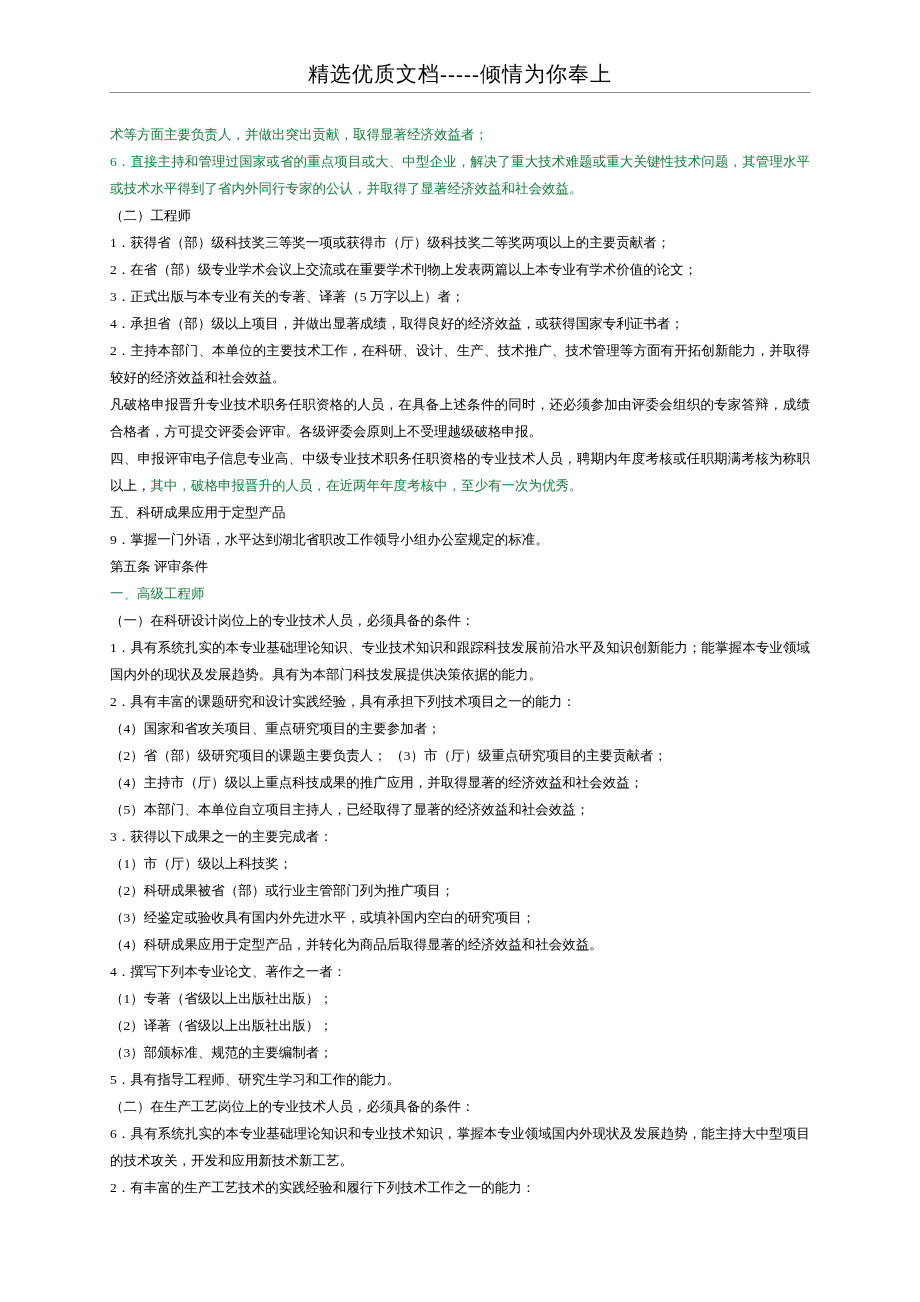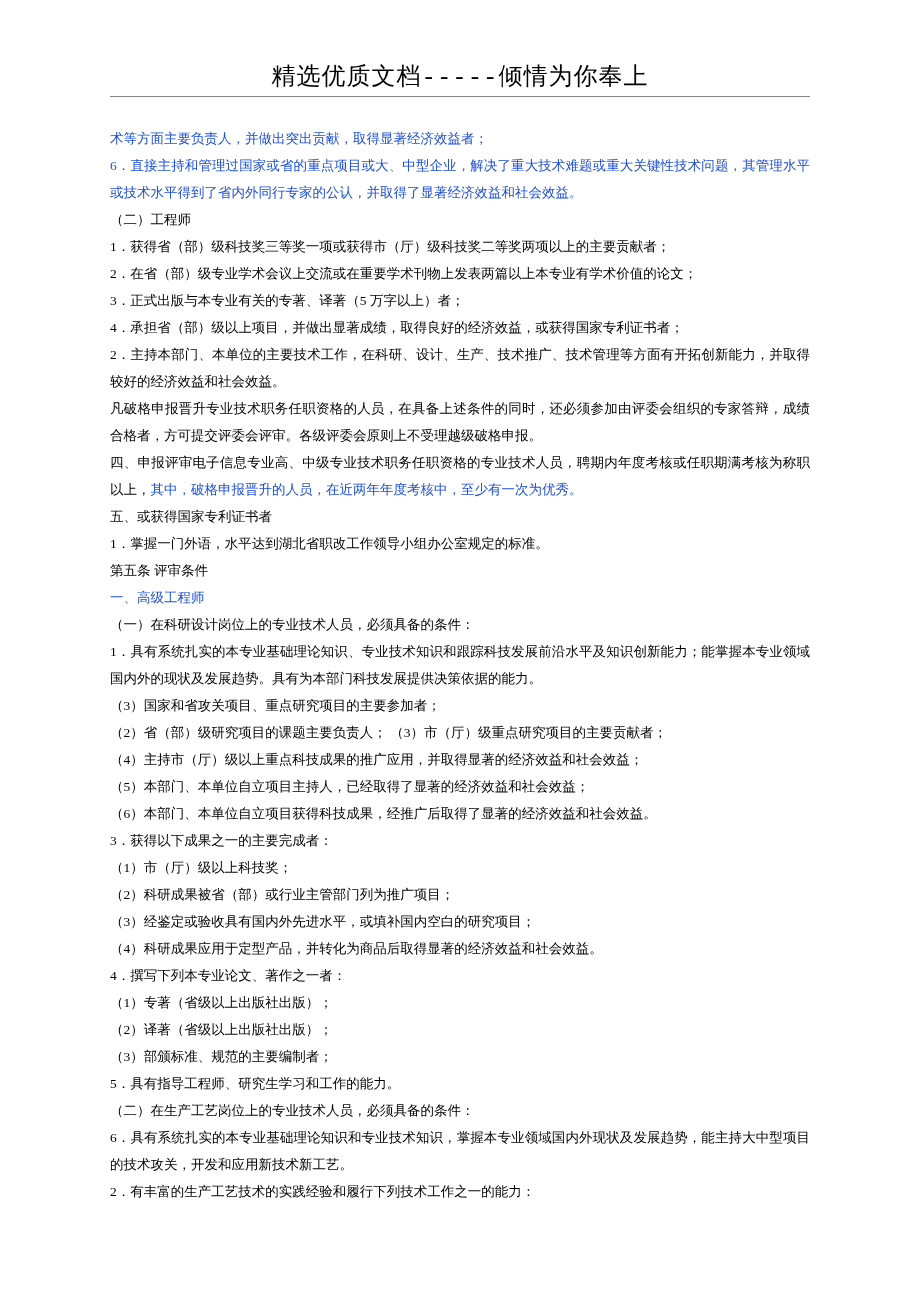"精选优质文档-----倾情为你奉上" .header { font-family: Liberation Mono, monospace -> Liberation Serif, serif; font-size: 24px -> 21px }
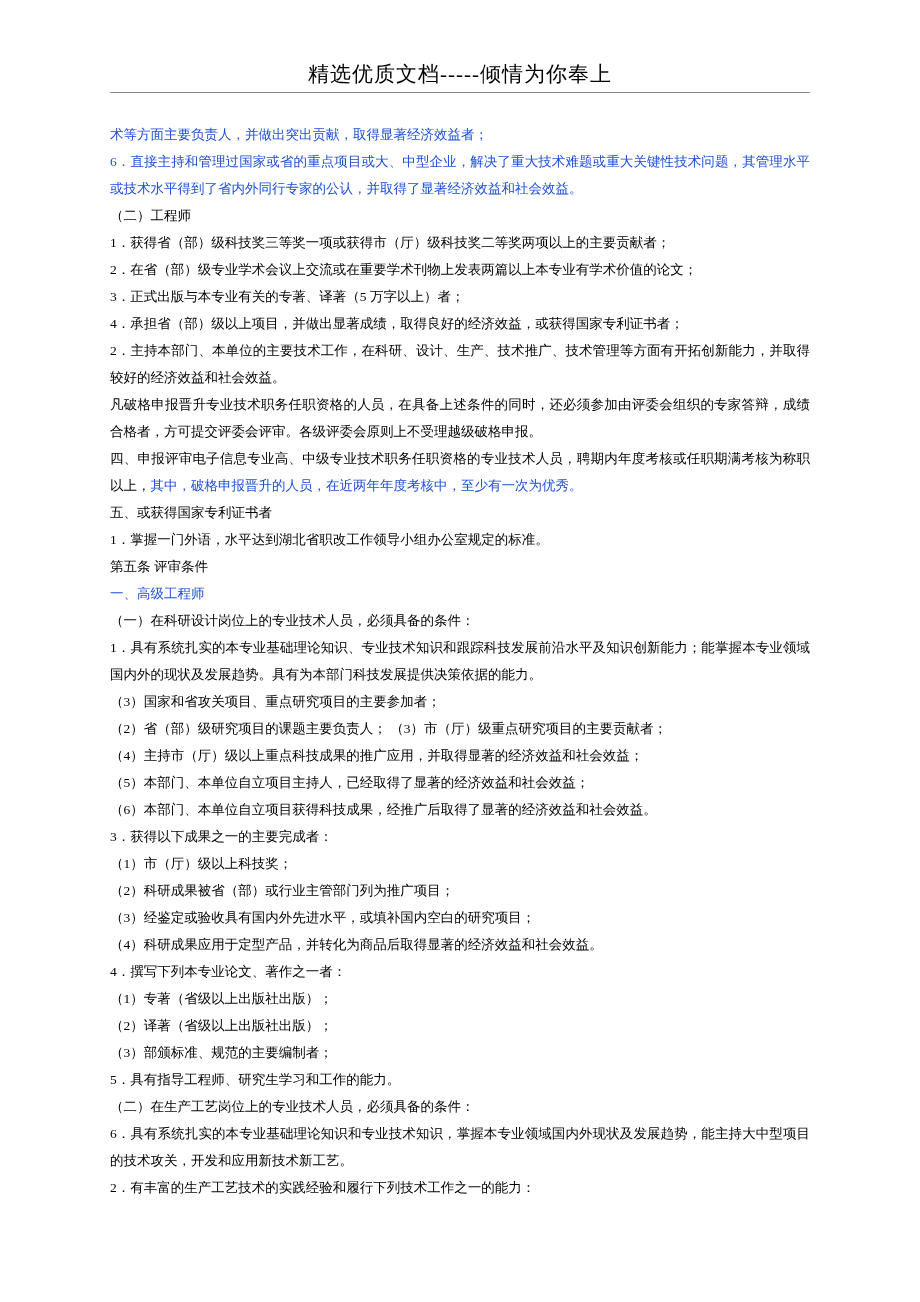"术等方面主要负责人，并做出突出贡献，取得显著经济效益者；" .red { color: #1d4ed8 -> #15803d }
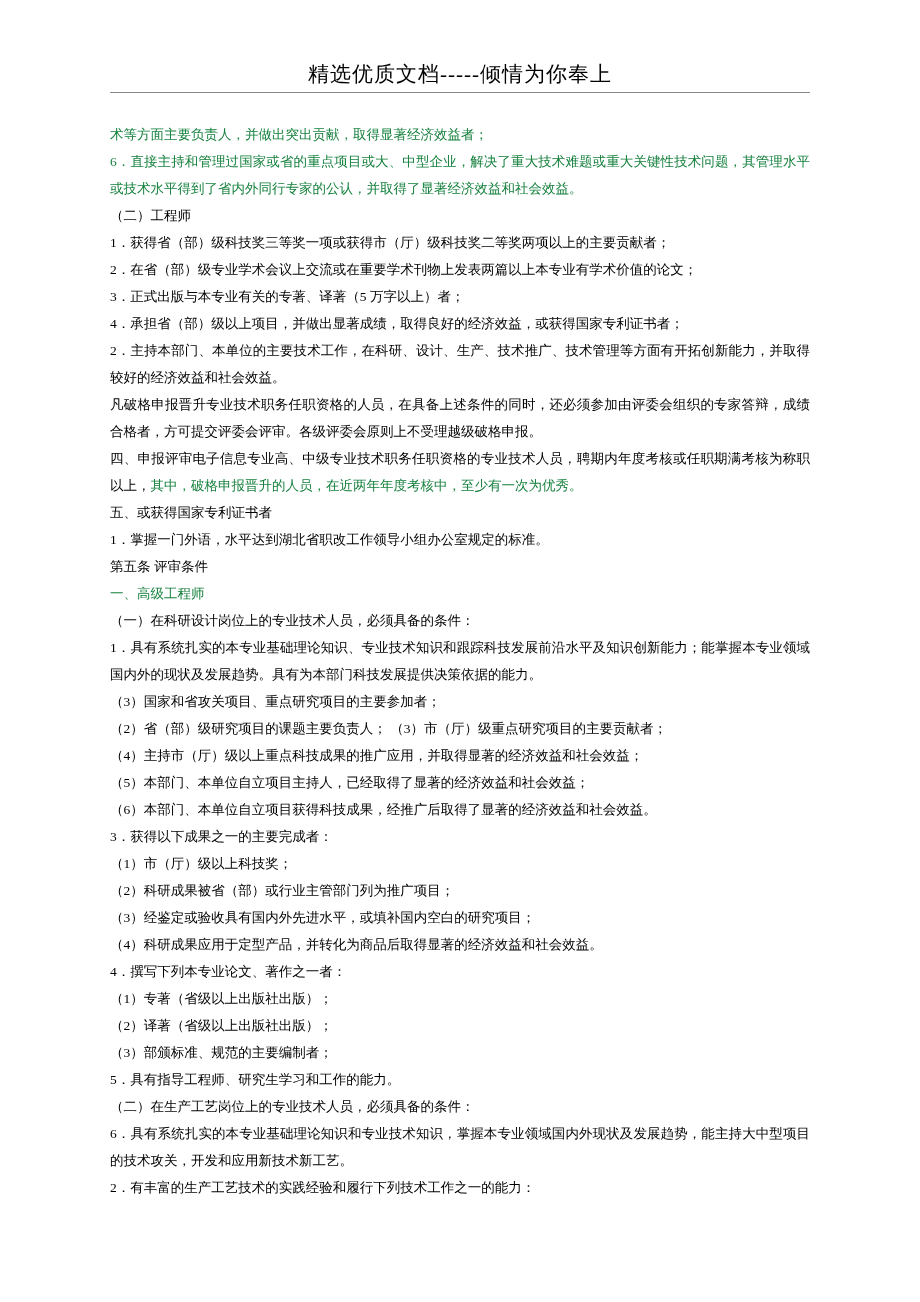"五、或获得国家专利证书者" p { text: 或获得国家专利证书者 -> 科研成果应用于定型产品 }
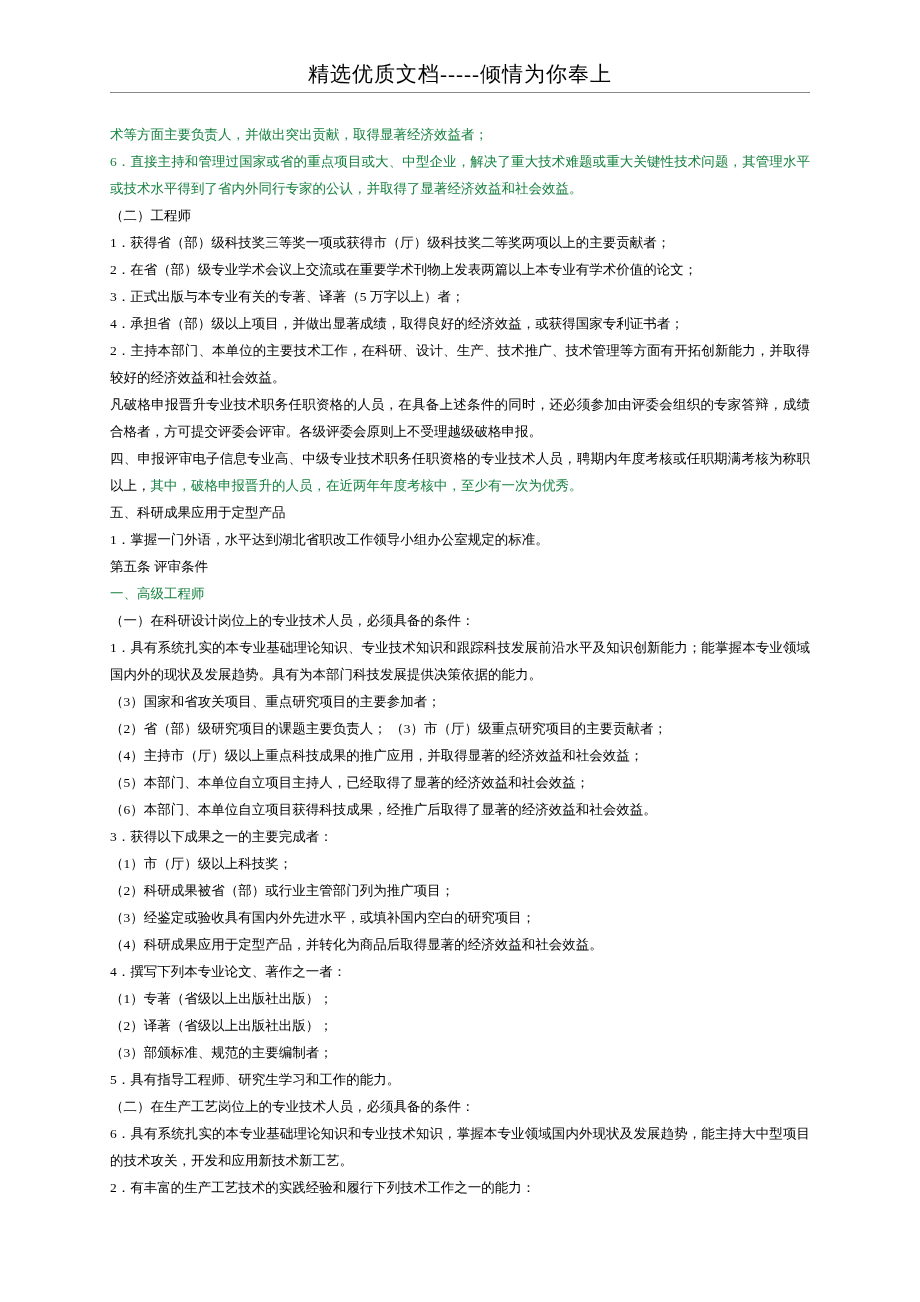"1．掌握一门外语，水平达到湖北省职改工作领导小组办公室规定的标准。" p { text: 1 -> 9 }
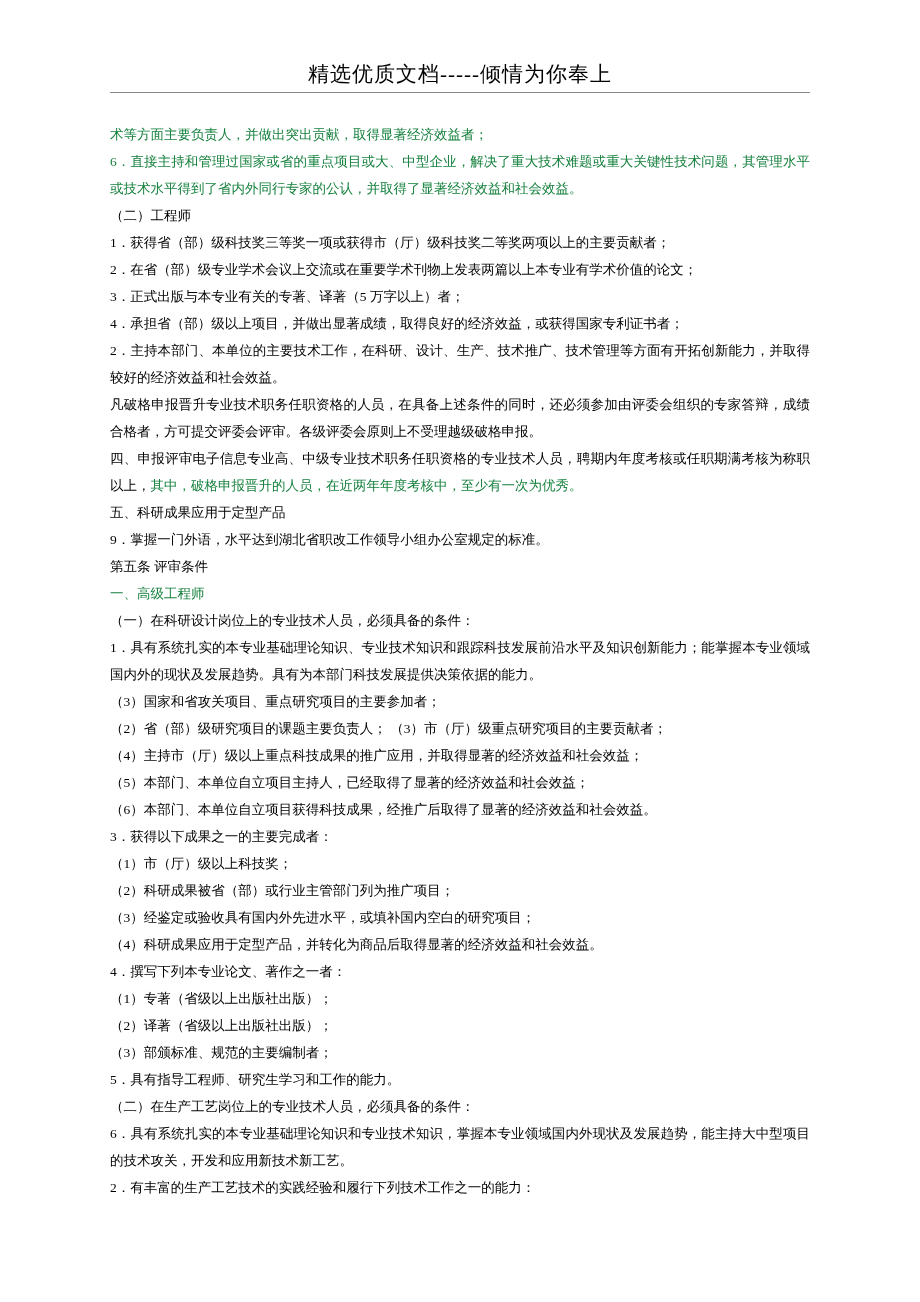"2．具有丰富的课题研究和设计实践经验，具有承担下列技术项目之一的能力：" p { html: none -> <p>2．具有丰富的课题研究和设计实践经验，具有承担下列技术项目之一的能力：</p> }
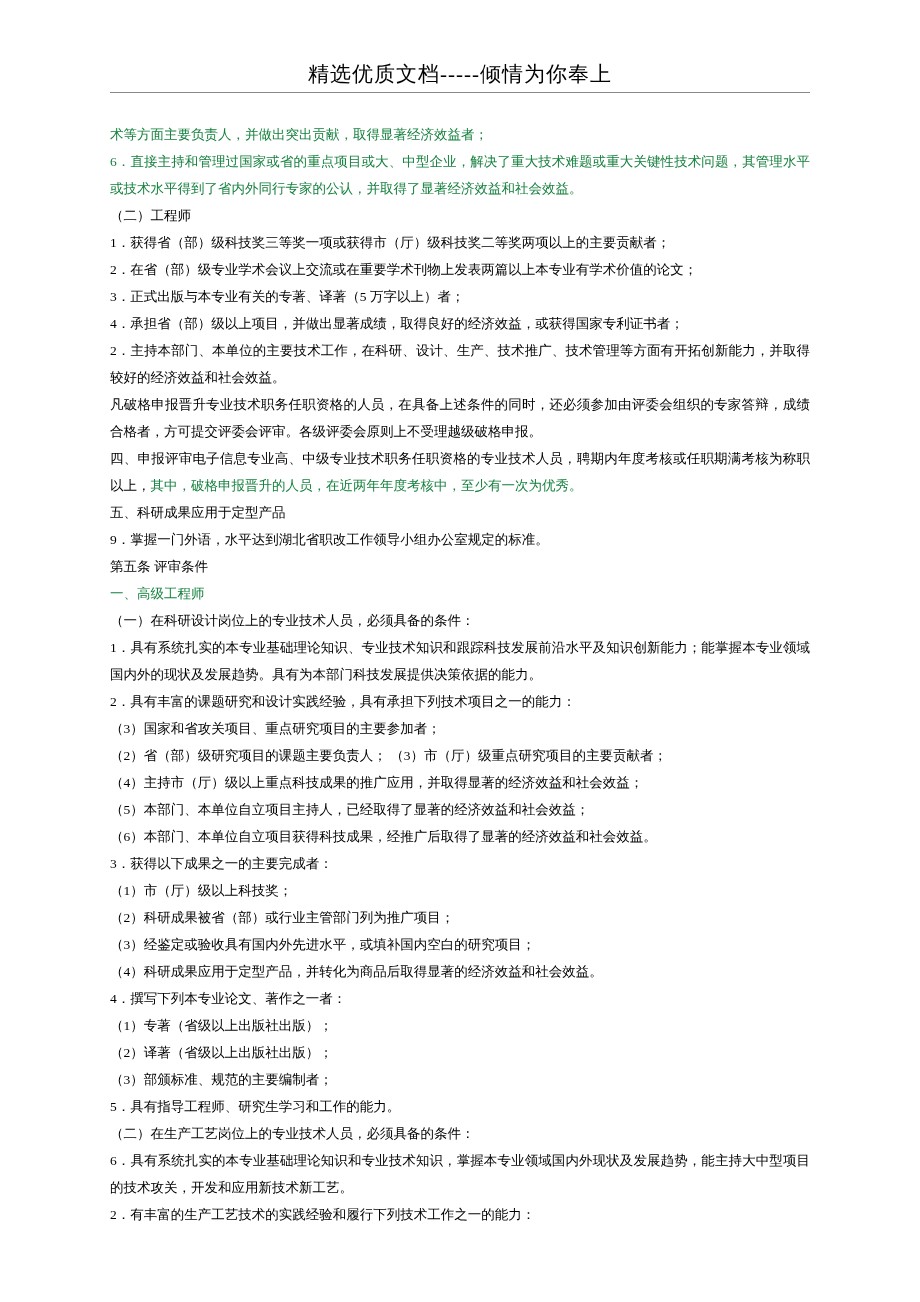"（3）国家和省攻关项目、重点研究项目的主要参加者；" p { text: 3 -> 4 }
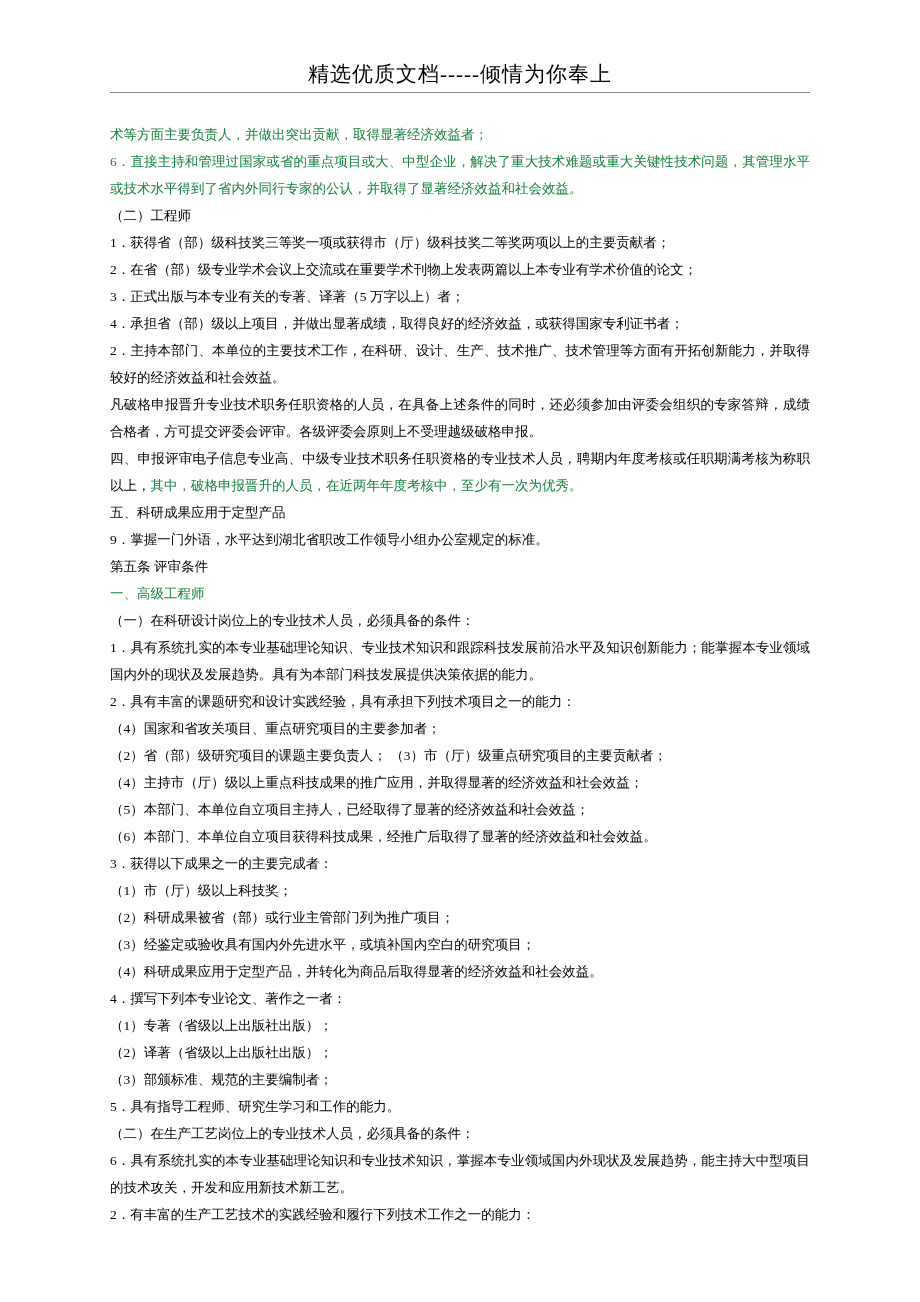"（6）本部门、本单位自立项目获得科技成果，经推广后取得了显著的经济效益和社会效益" p { html: <p>（6）本部门、本单位自立项目获得科技成果，经推广后取得了显著的经济效益和社会效益。</p> -> none }
